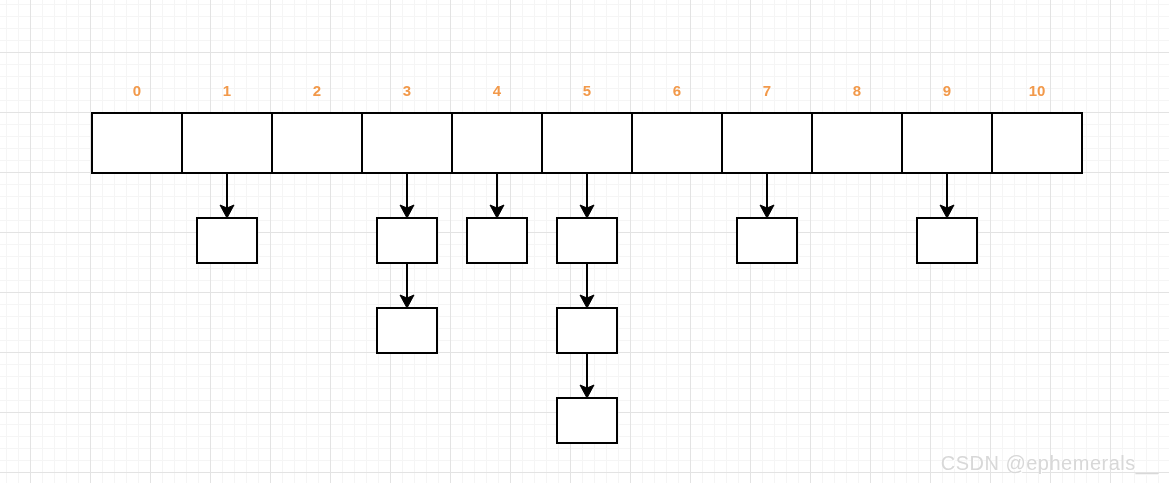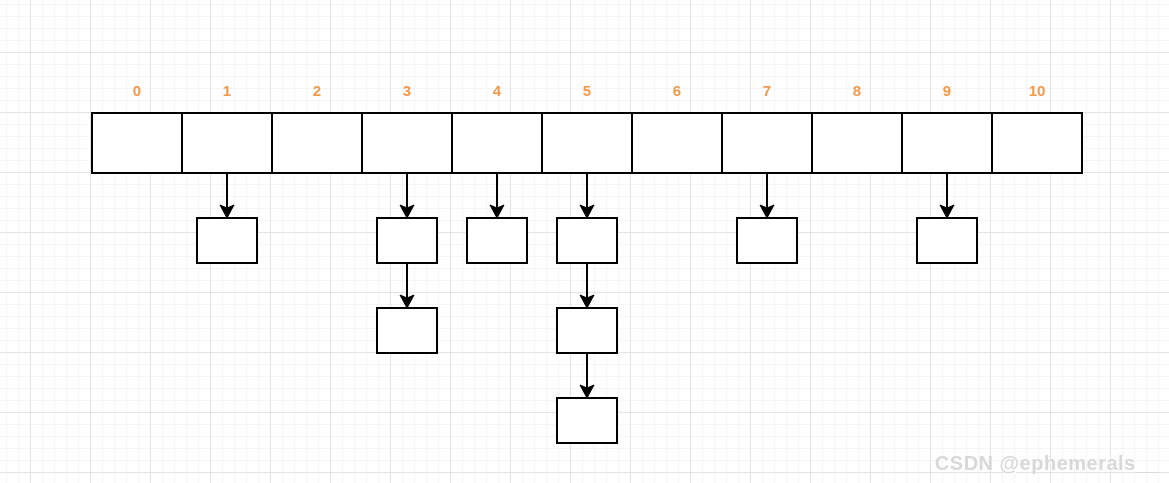"CSDN @ephemerals__" .watermark { font-weight: bold -> none }
